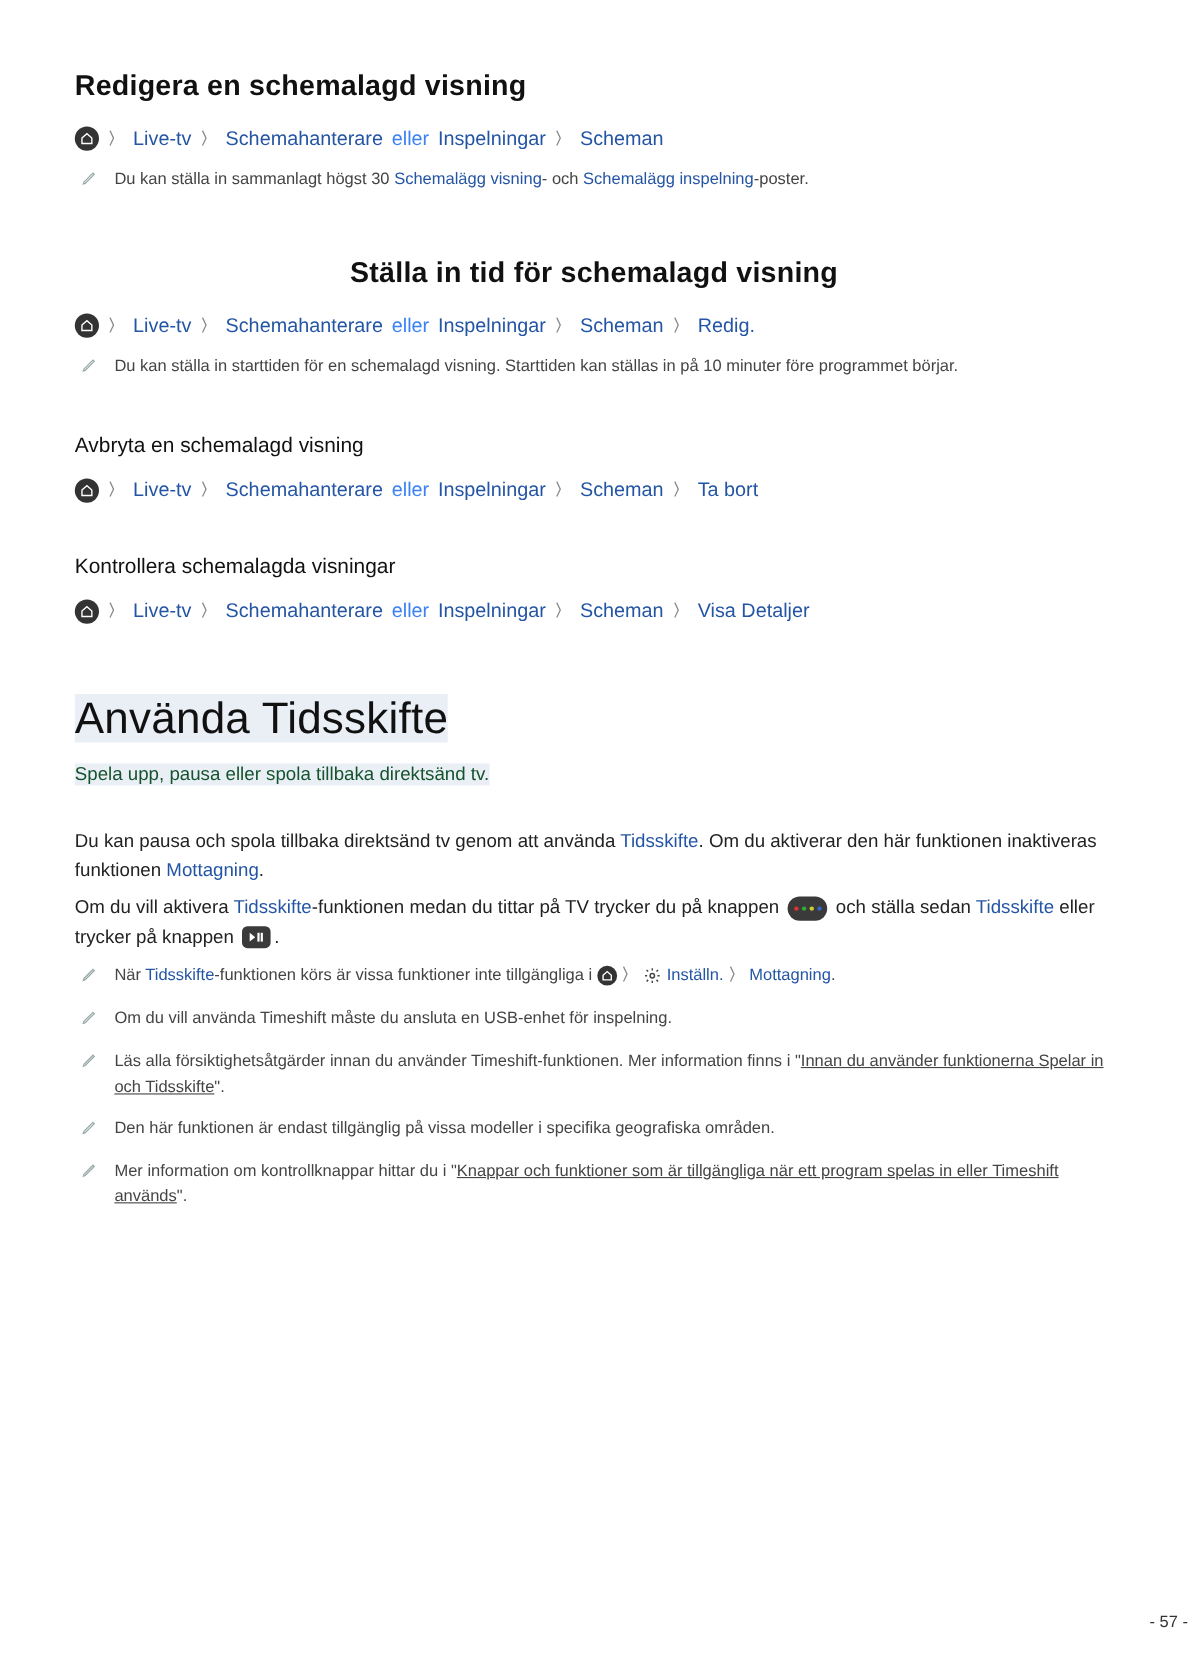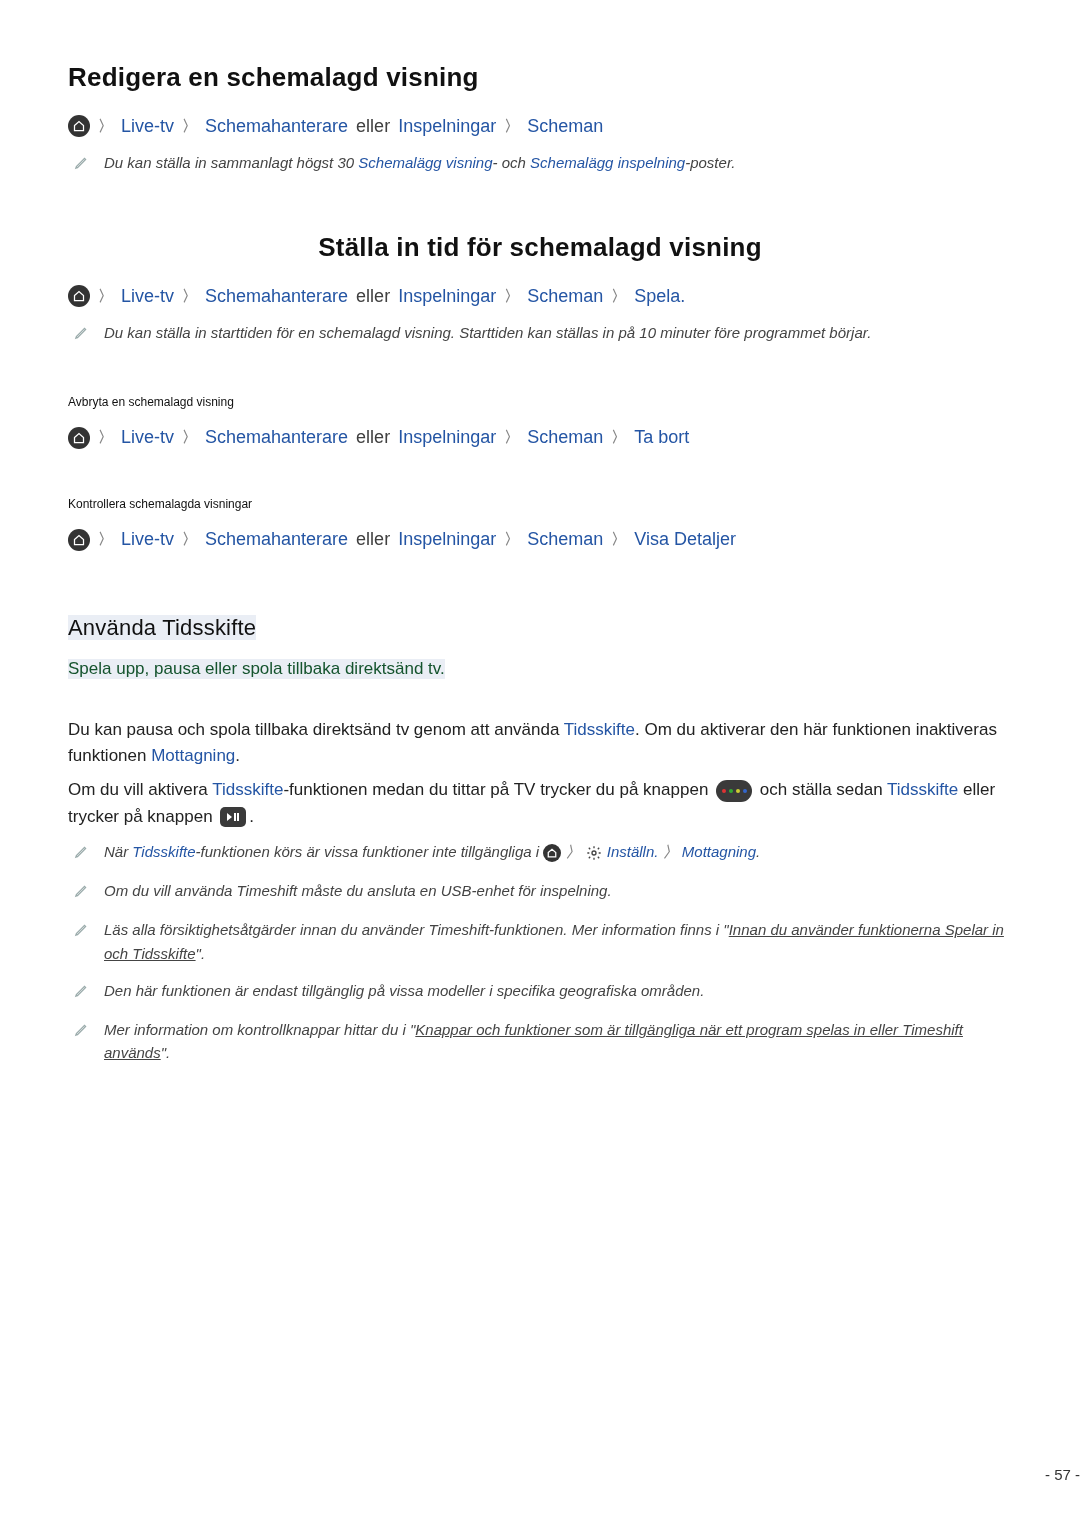"eller" .path .plain { color: #404040 -> #3b82f6 }
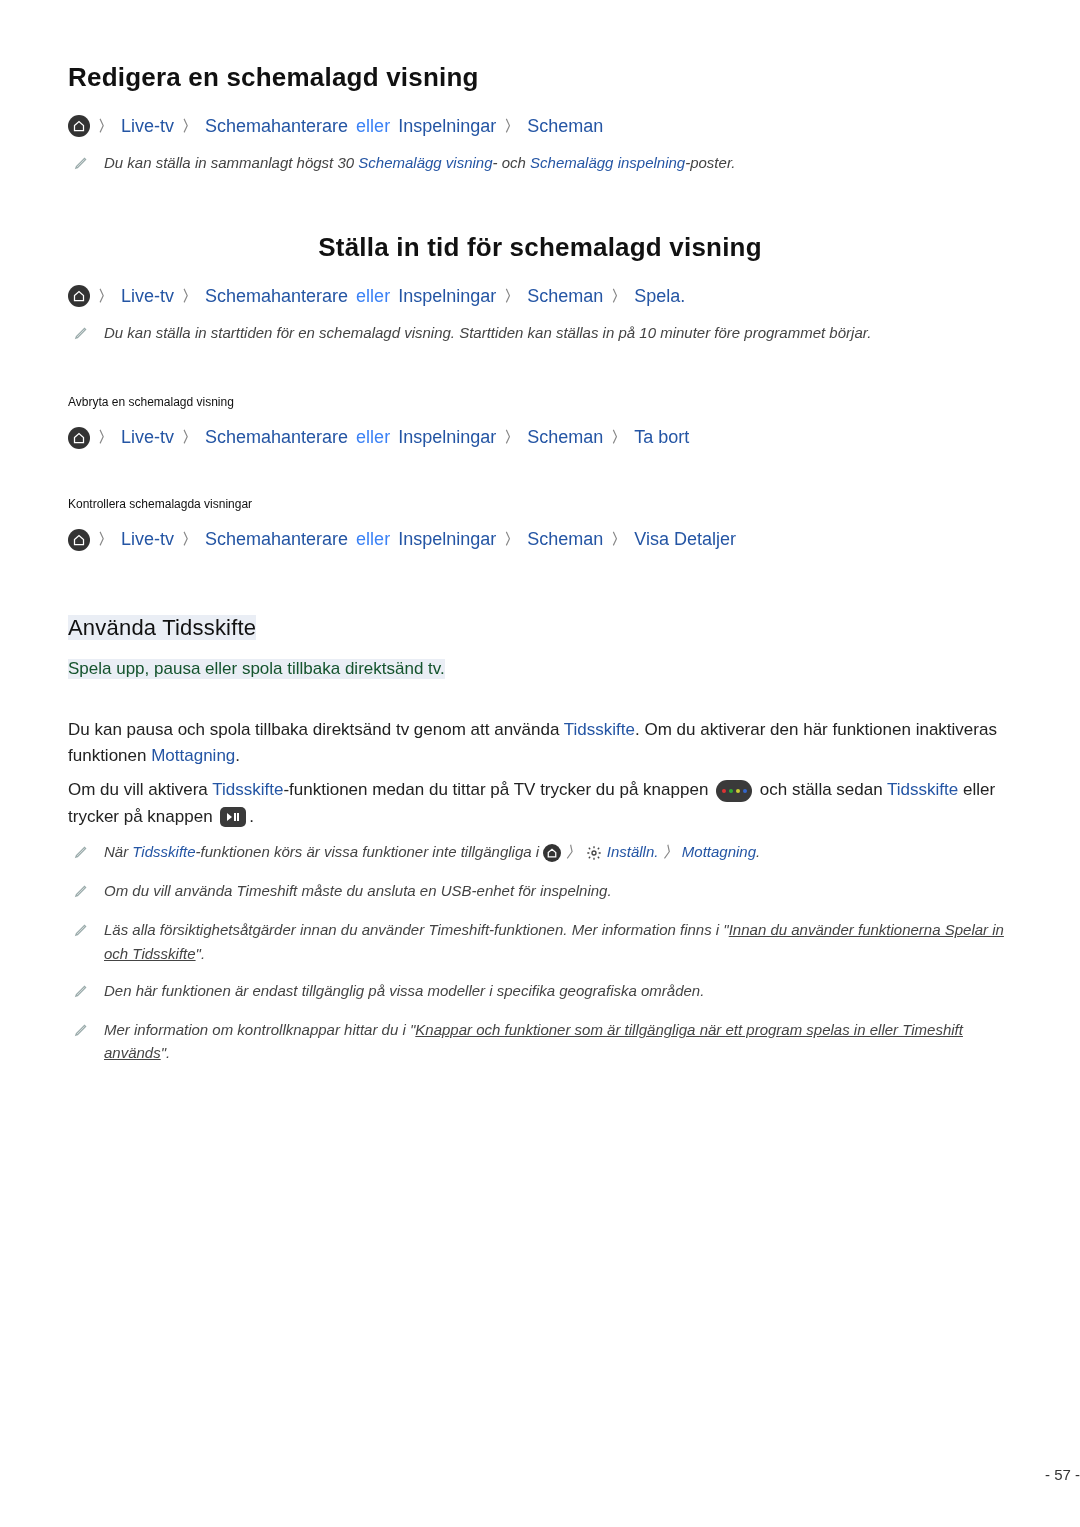"Du kan ställa in sammanlagt" .note-body { font-style: italic -> none }
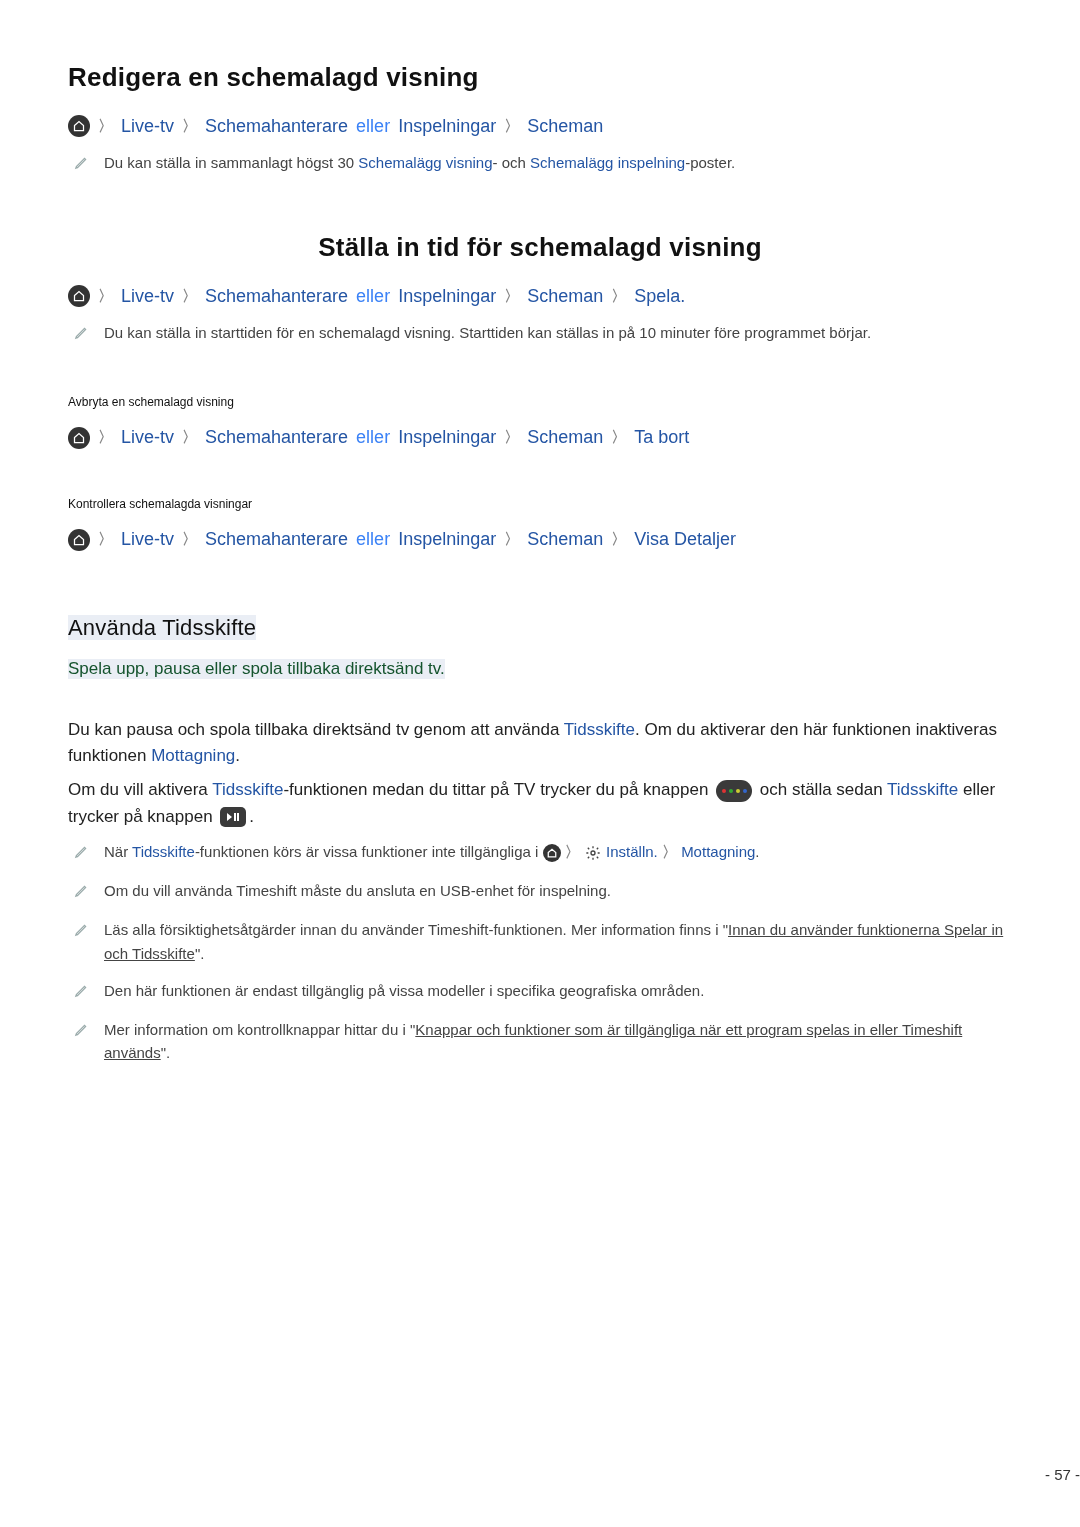"Spela." span.linkish { text: Spela -> Redig }
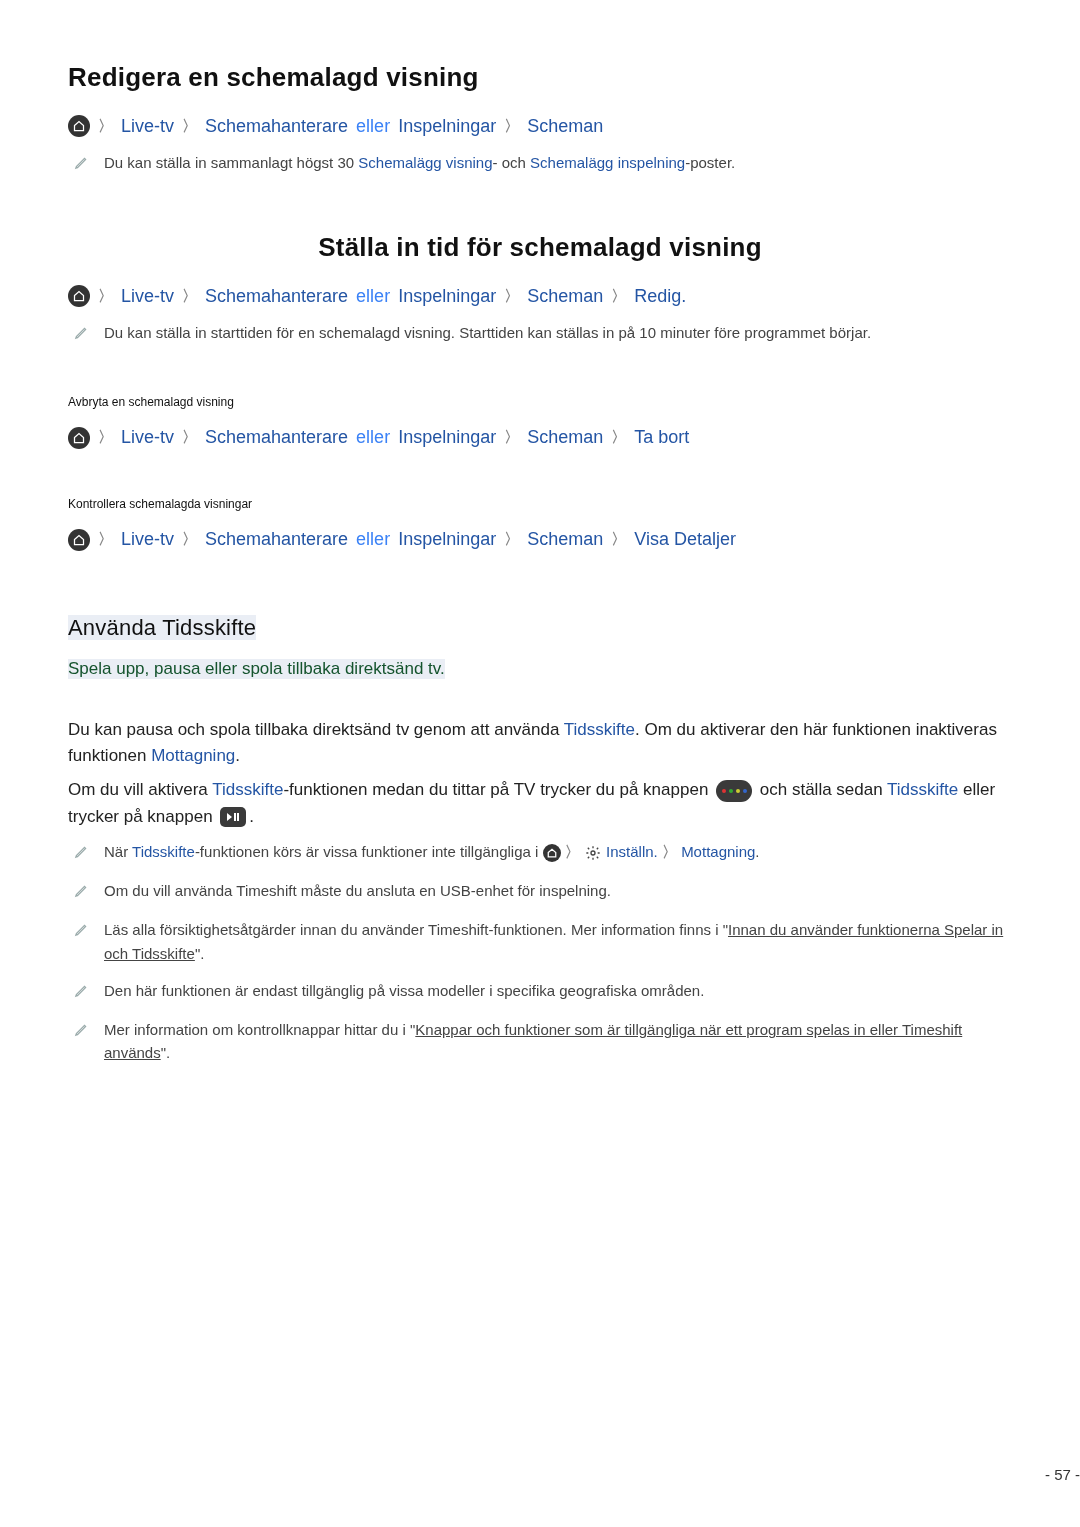"Avbryta en schemalagd visning" .h3 { font-size: 12px -> 19px }
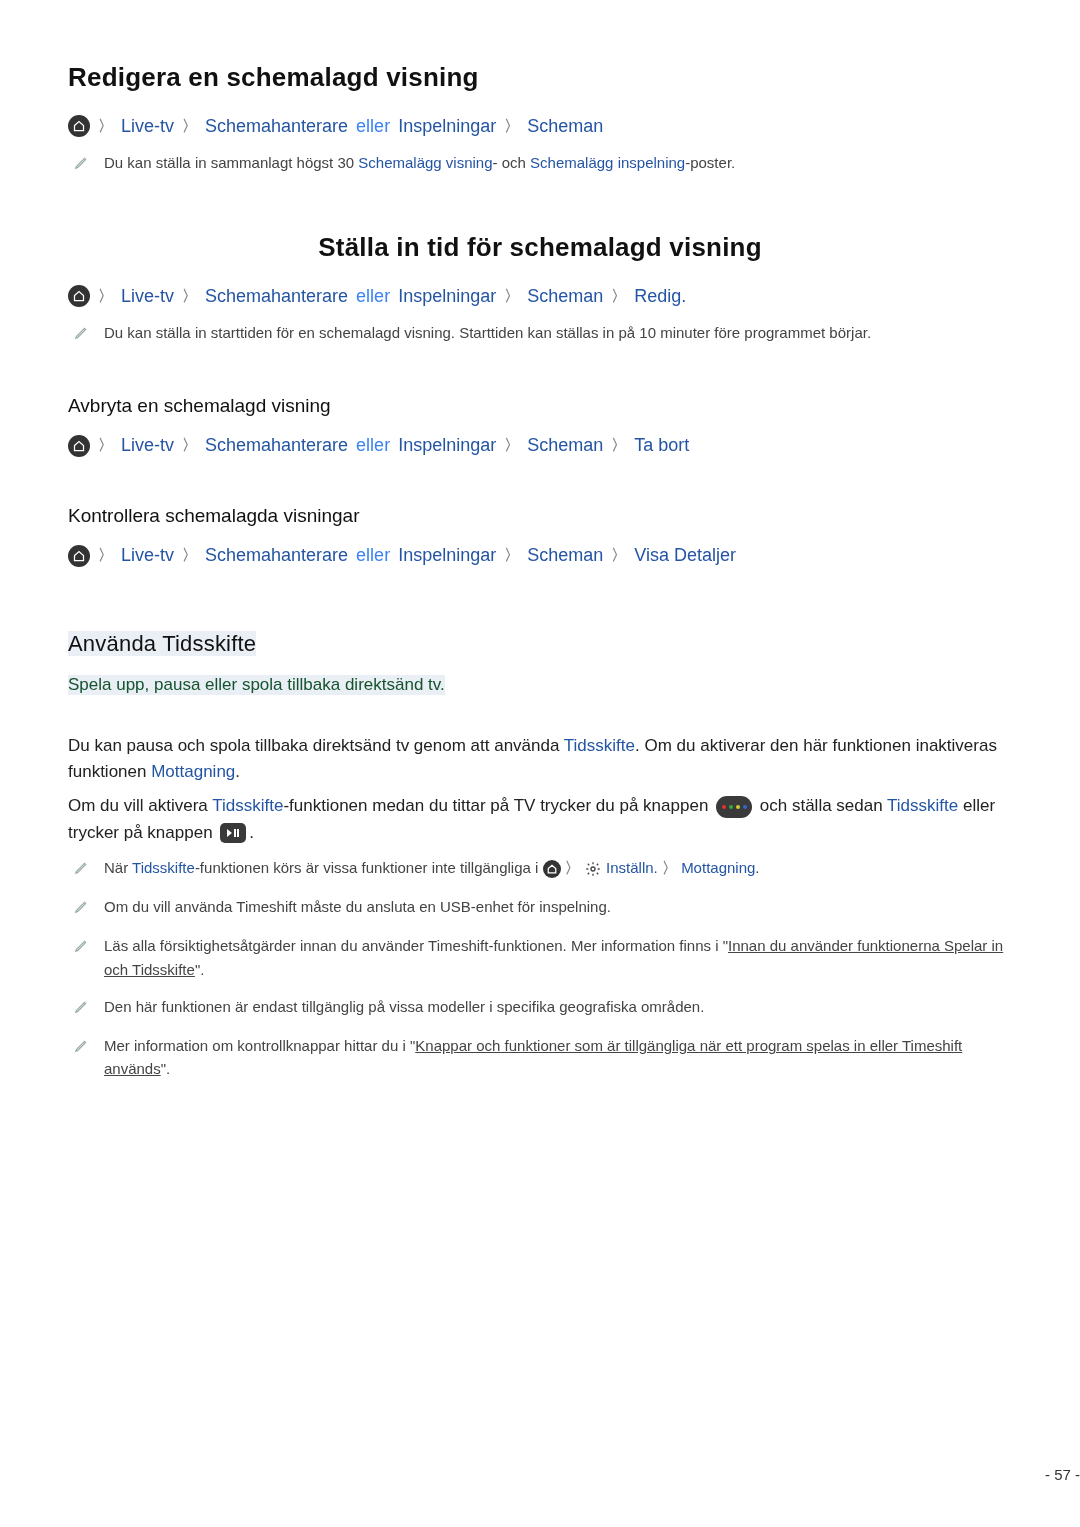"Använda Tidsskifte" .h1 { font-size: 22px -> 40px }
